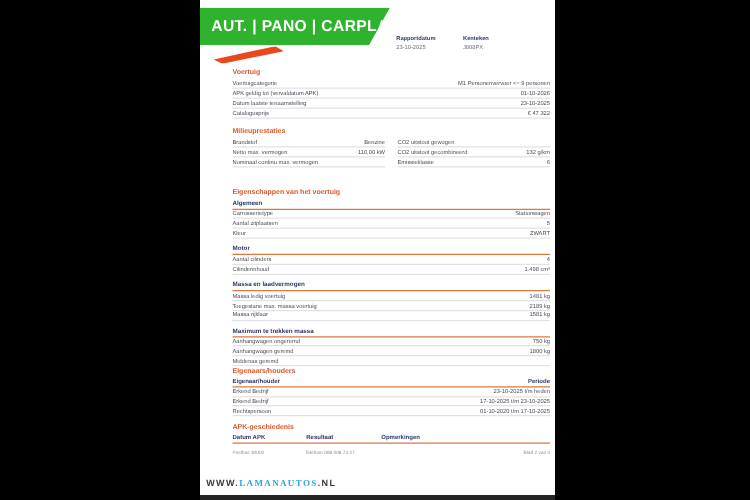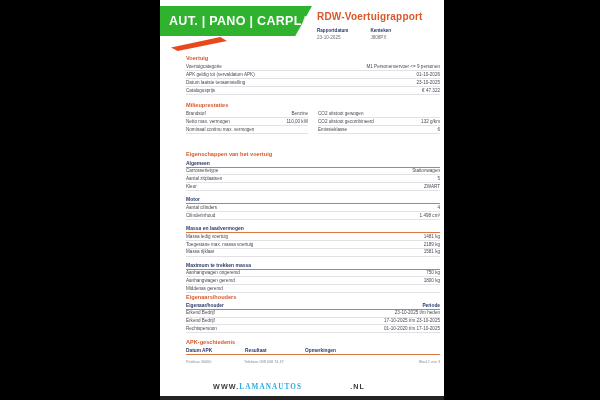"RDW-Voertuigrapport" div.doc-title { html: <div>RDW-Voertuigrapport</div> -> none }
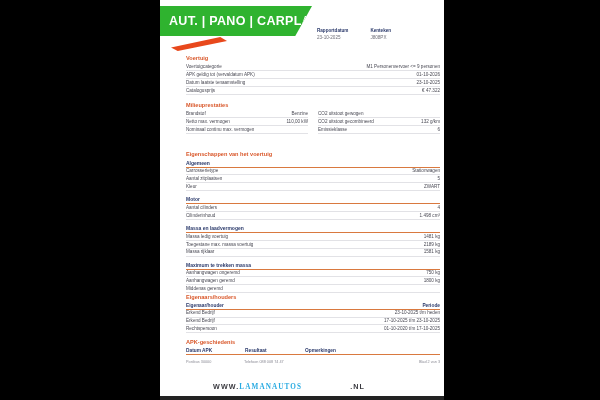"WWW." .dealer-site .dk { margin-left: 48px -> none }
